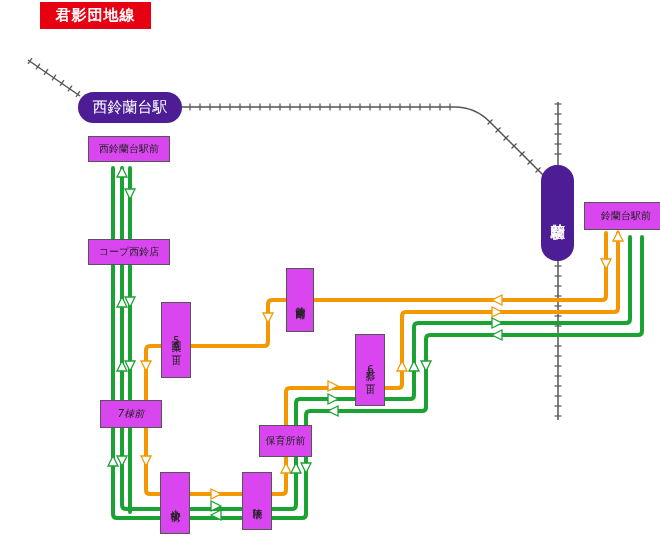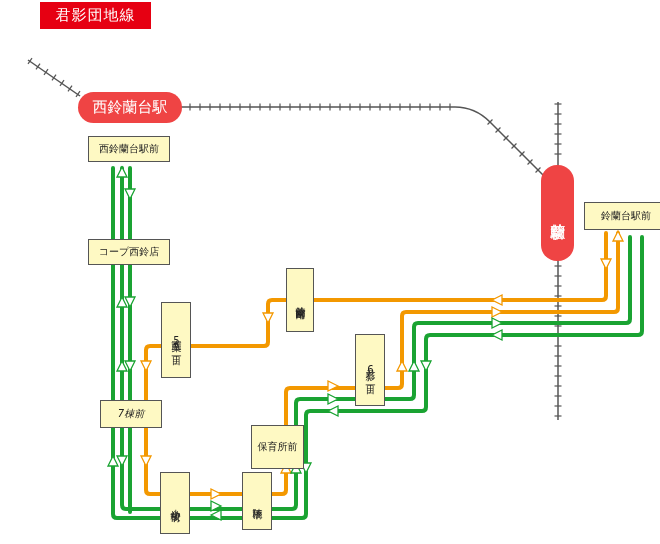"君影団地線" .title-banner { font-weight: normal -> bold }
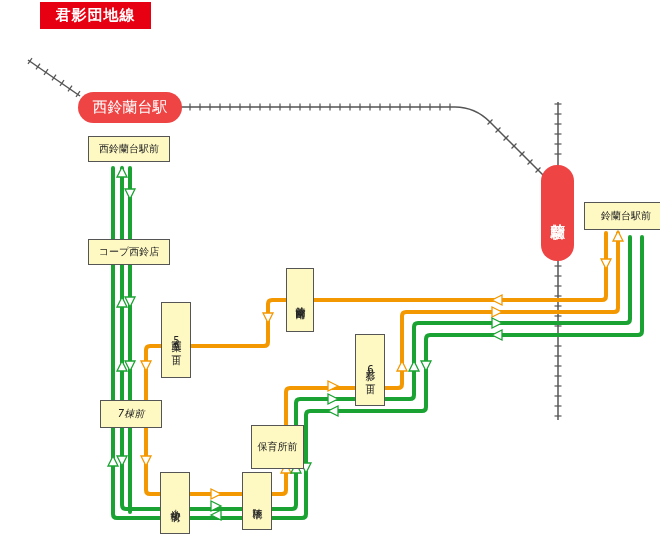"西鈴蘭台駅" .station { background: #ef4444 -> #4c1d95 }
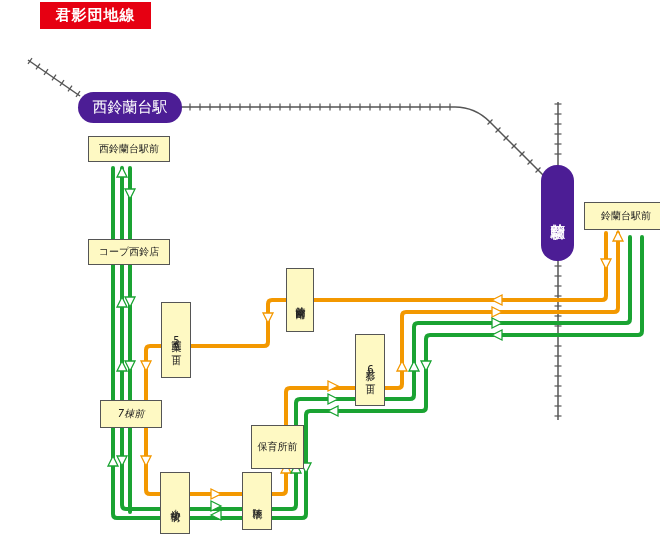"西鈴蘭台駅前" .stop { background: #fef9c3 -> #d946ef }
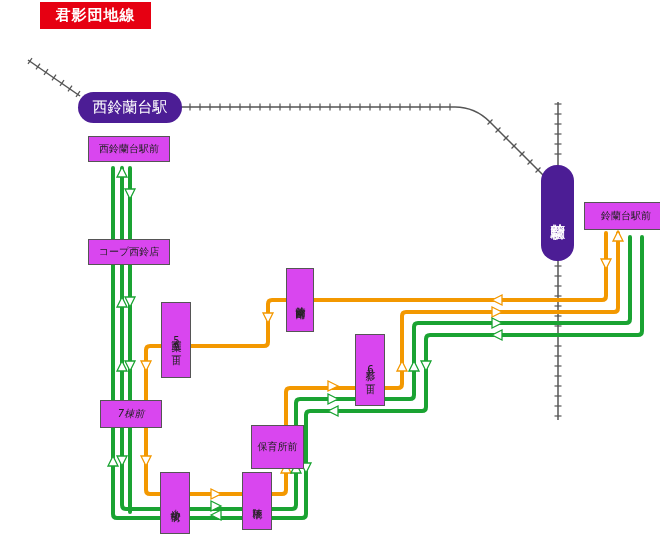"保育所前" div.stop { height: 44px -> 32px; left: 251px -> 259px }
